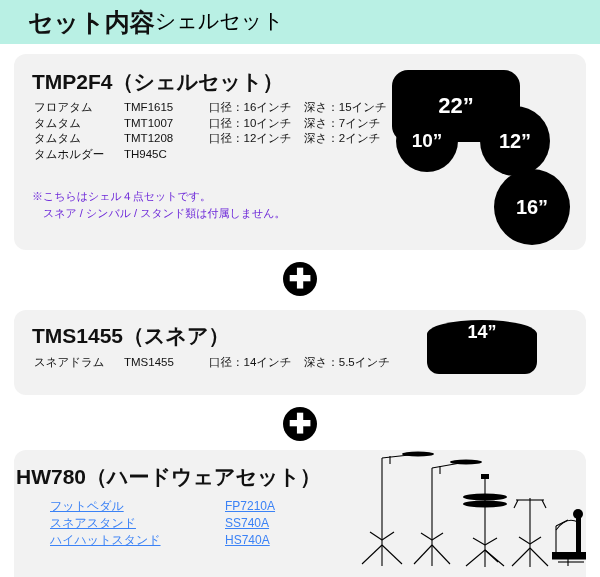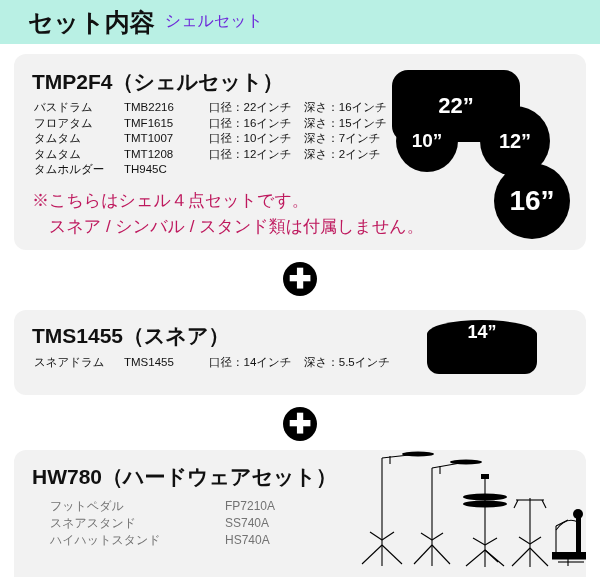"シェルセット" .header-sub { color: #6d28d9 -> #000000; font-size: 16px -> 21px; margin-left: 10px -> none }
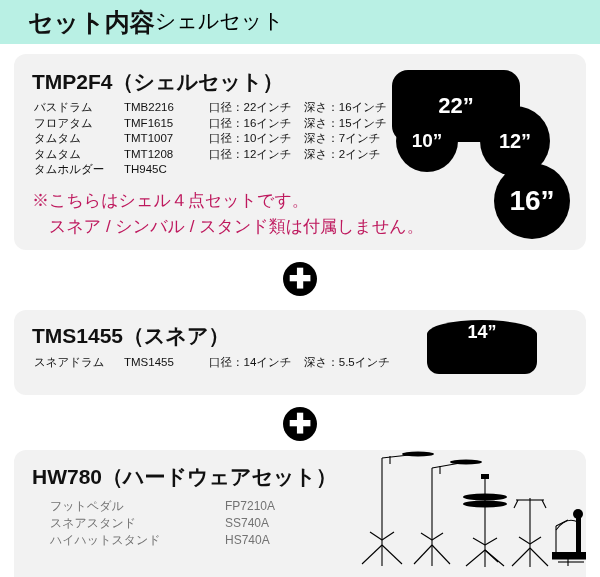"バスドラム" tr { html: <tr> <td>バスドラム</td> <td>TMB2216</td> <td>口径：22インチ</td> <td>深さ：16インチ</td> </tr> -> none }
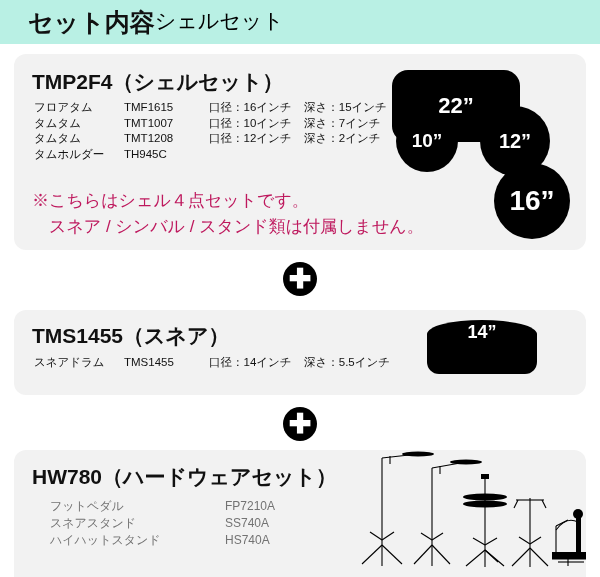"※こちらはシェル４点セットです。" .note { color: #be185d -> #6d28d9; font-size: 17px -> 11px }
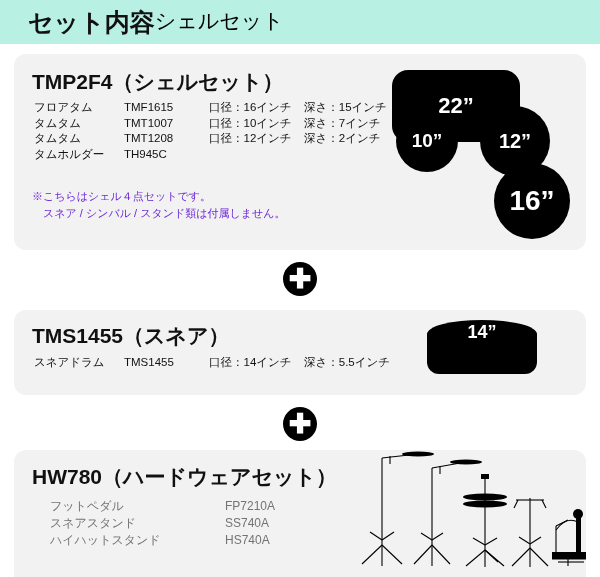"16”" #drum-16 { font-size: 28px -> 20px; top: 163px -> 169px }
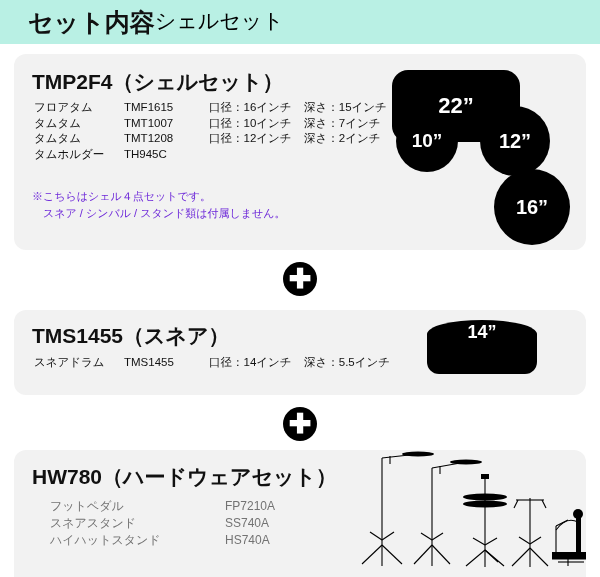"HW780（ハードウェアセット）" div.panel-title { left: 32px -> 16px }
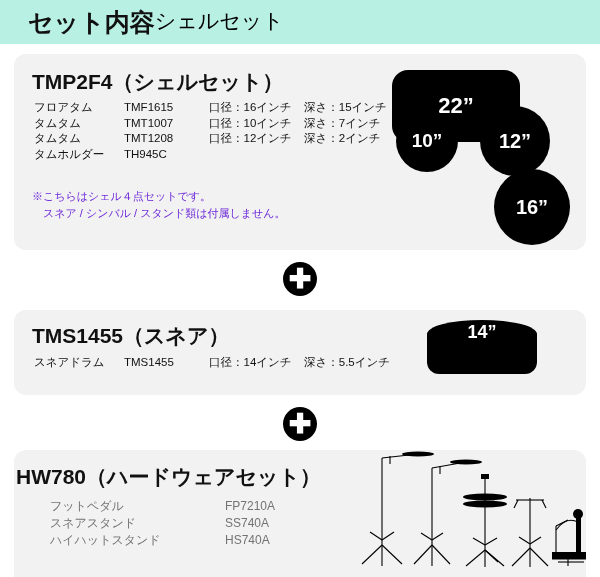"フットペダル" .hw-table { color: #737373 -> #3b82f6; text-decoration: none -> underline }
